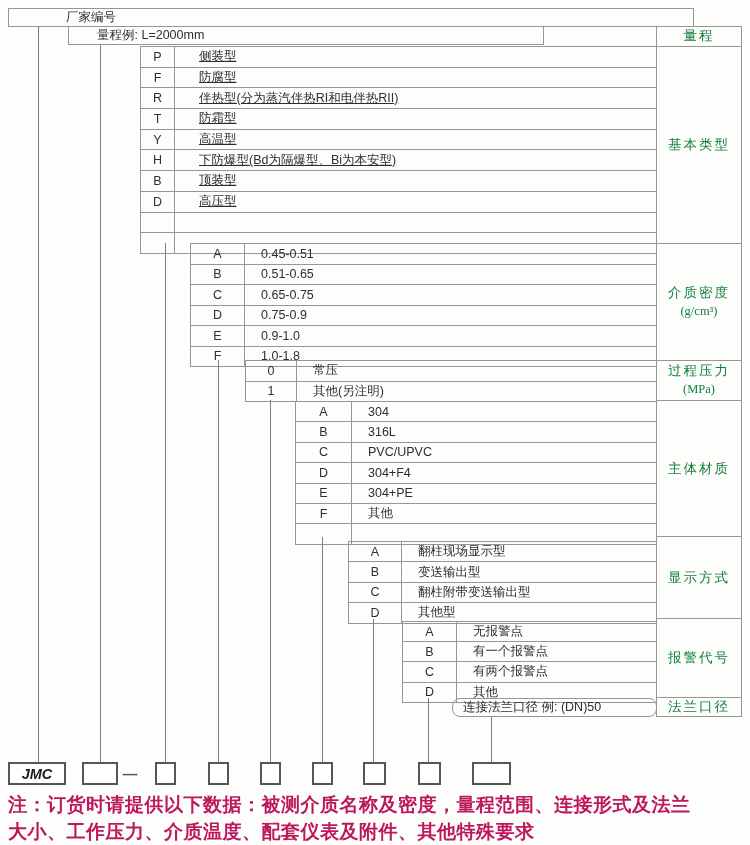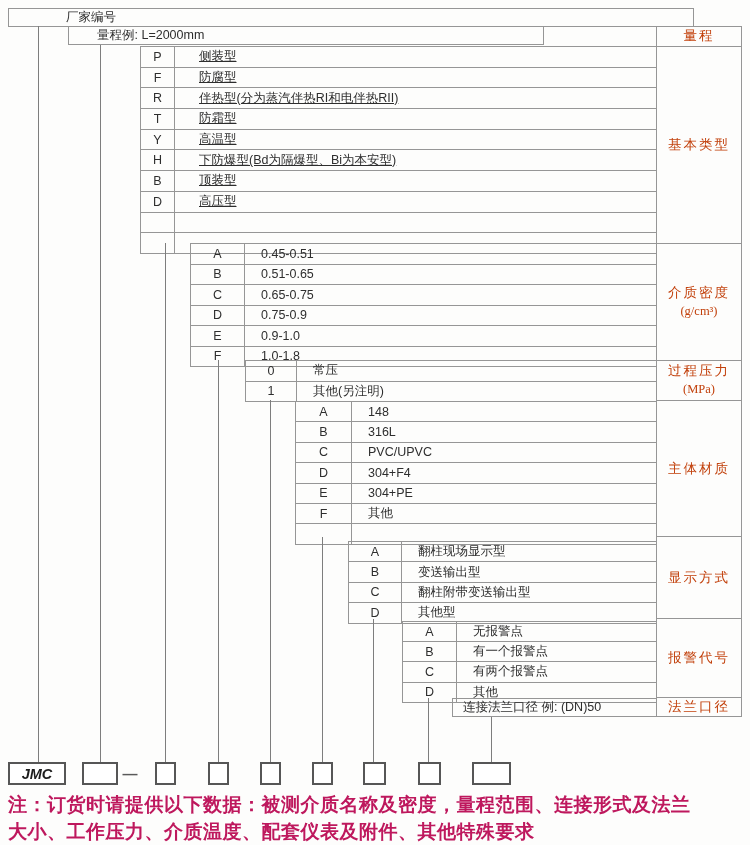"量程" .lcell { color: #c2410c -> #15803d }
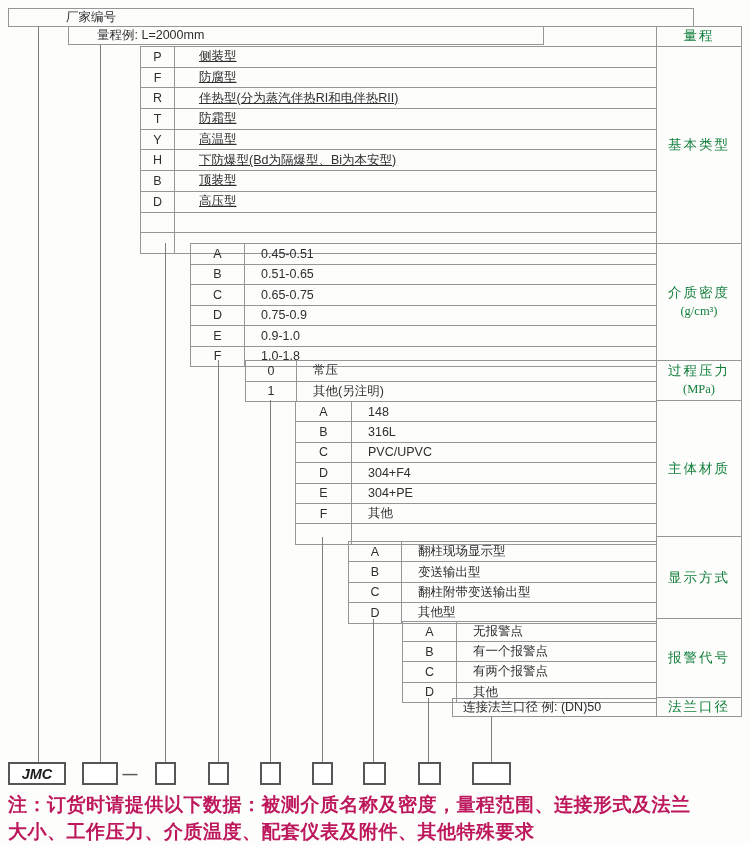"148" div.desc { text: 148 -> 304 }
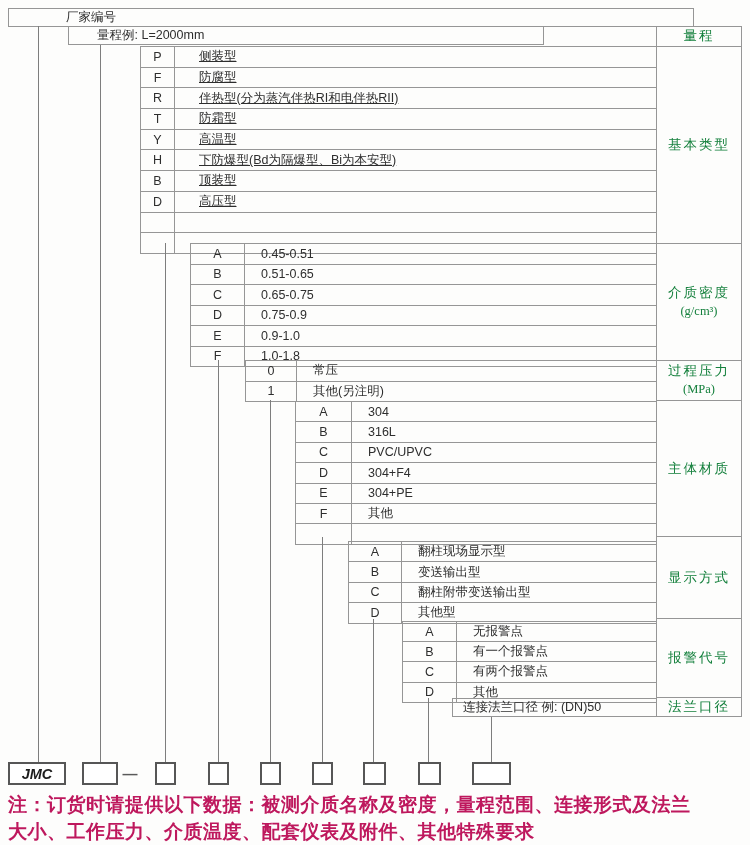"连接法兰口径 例: (DN)50" #flange-row { border-radius: none -> 8px }
